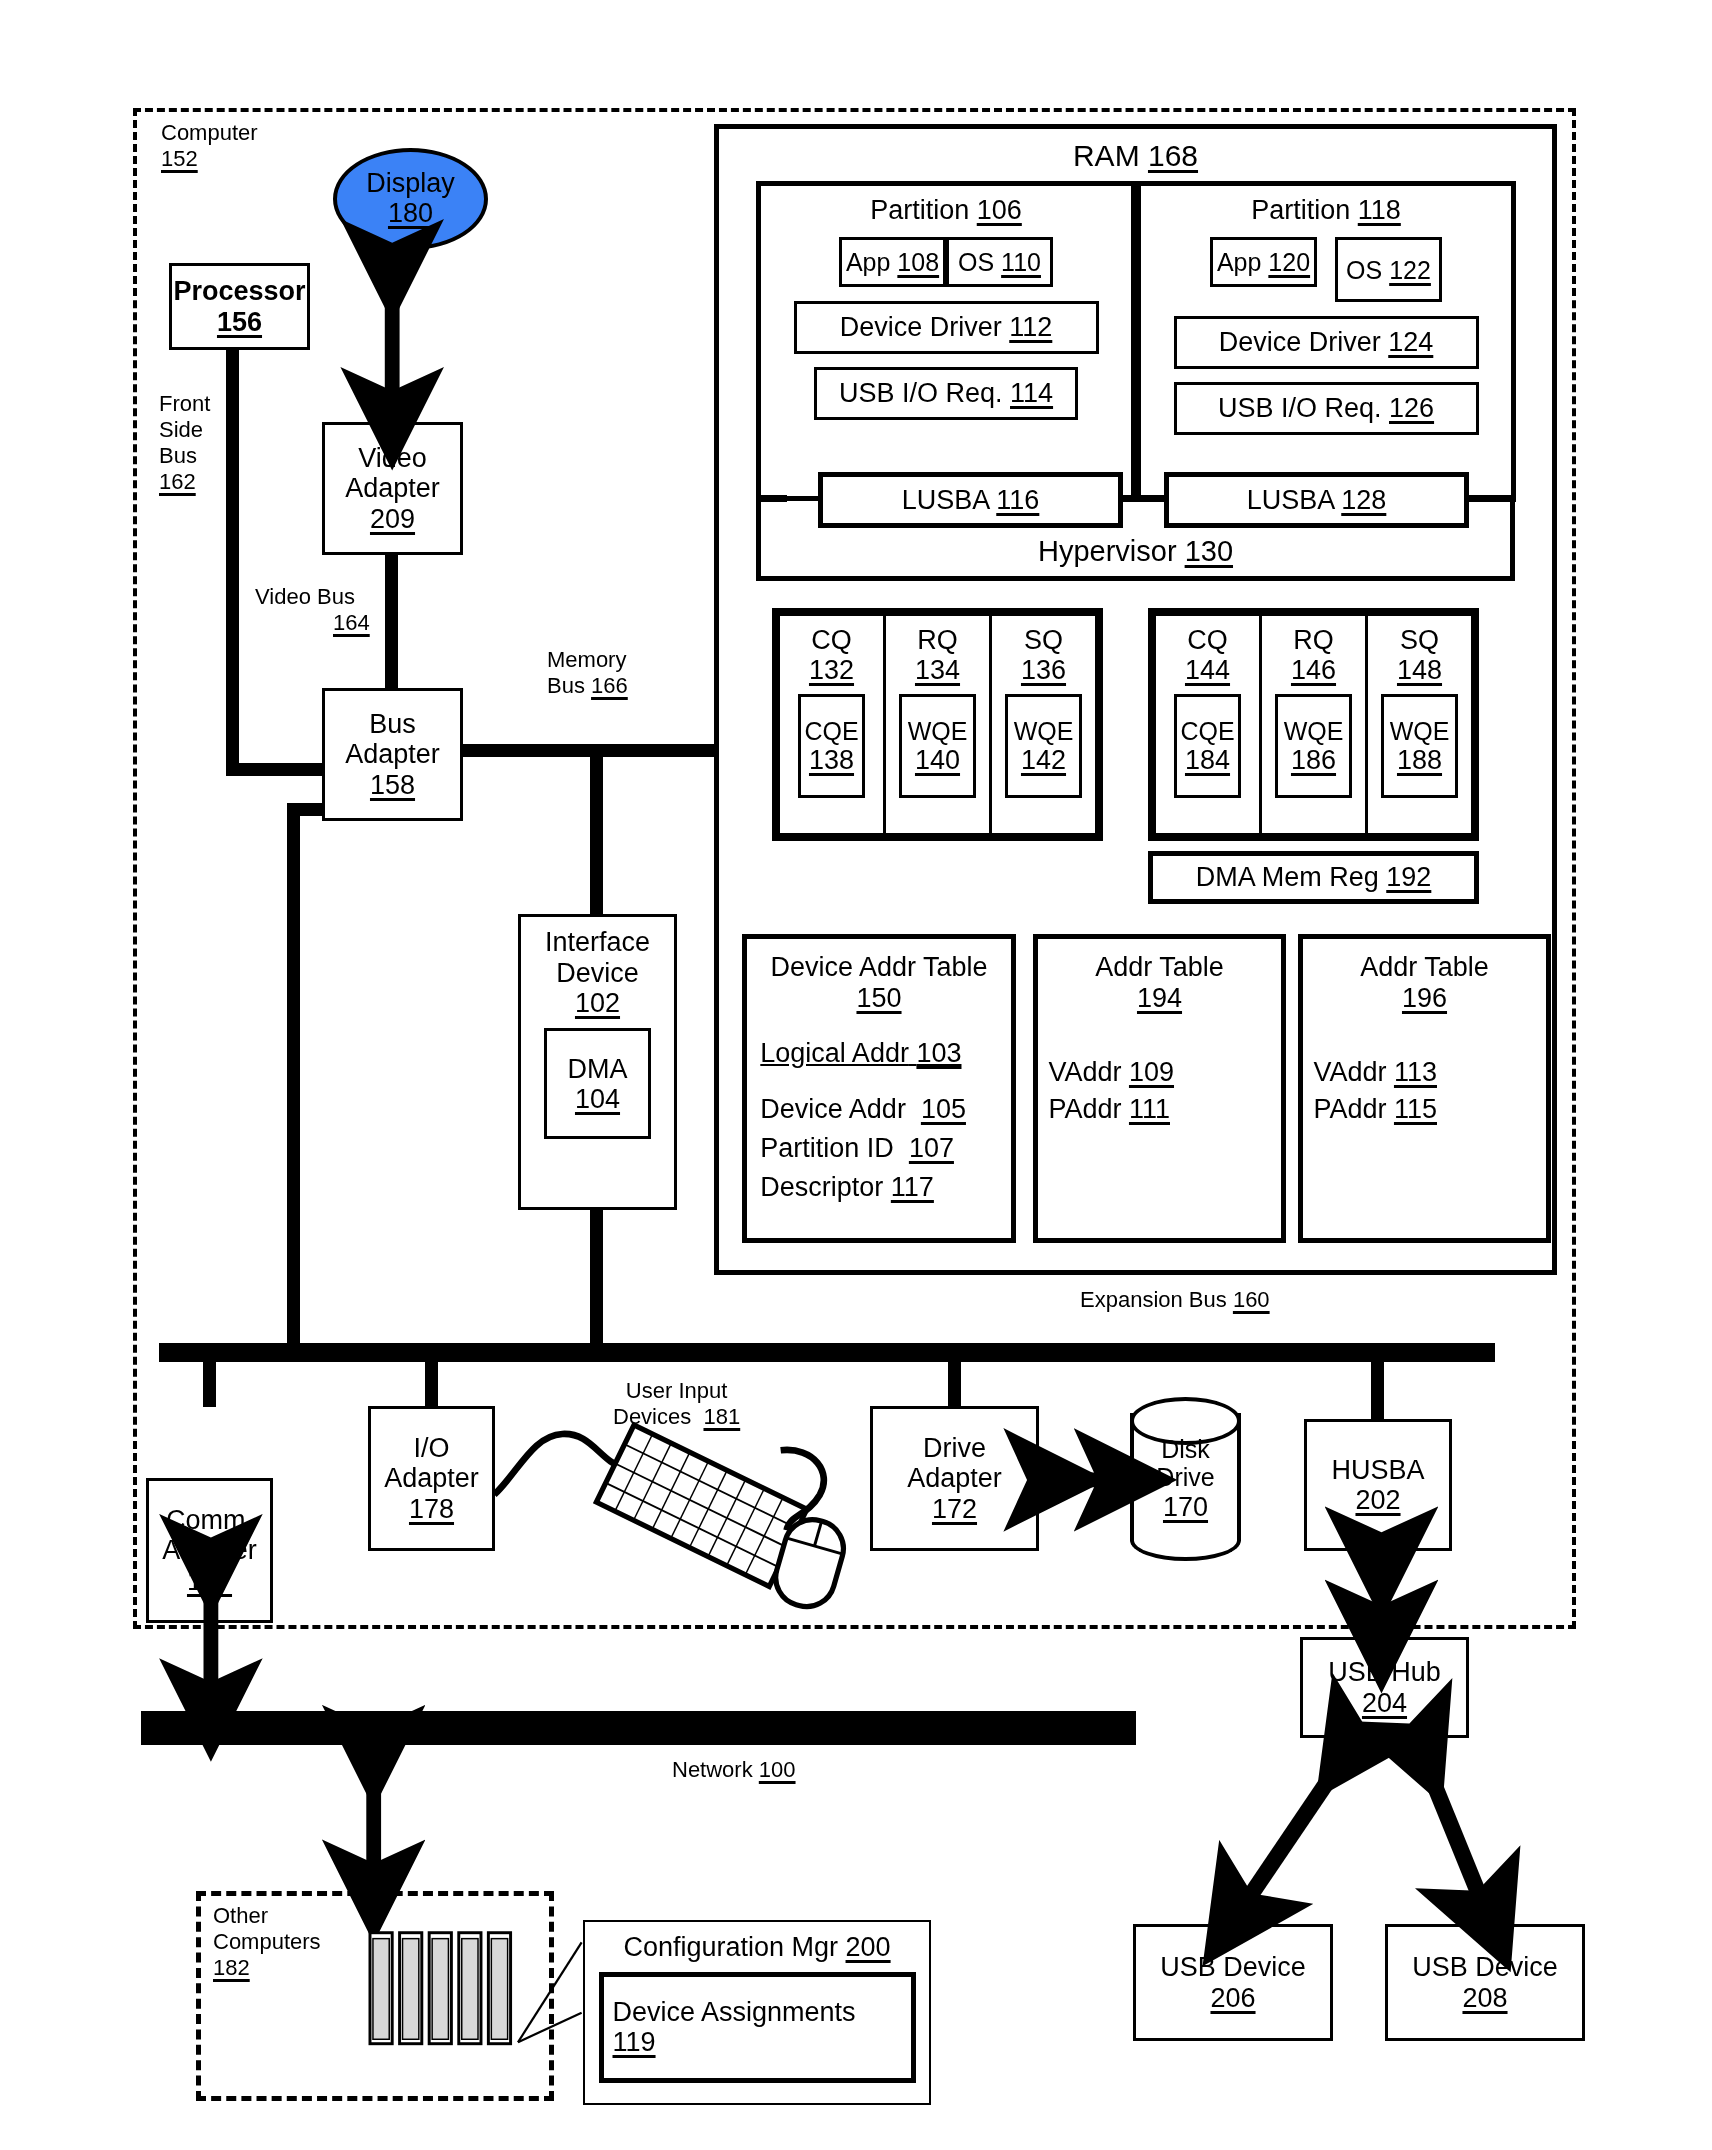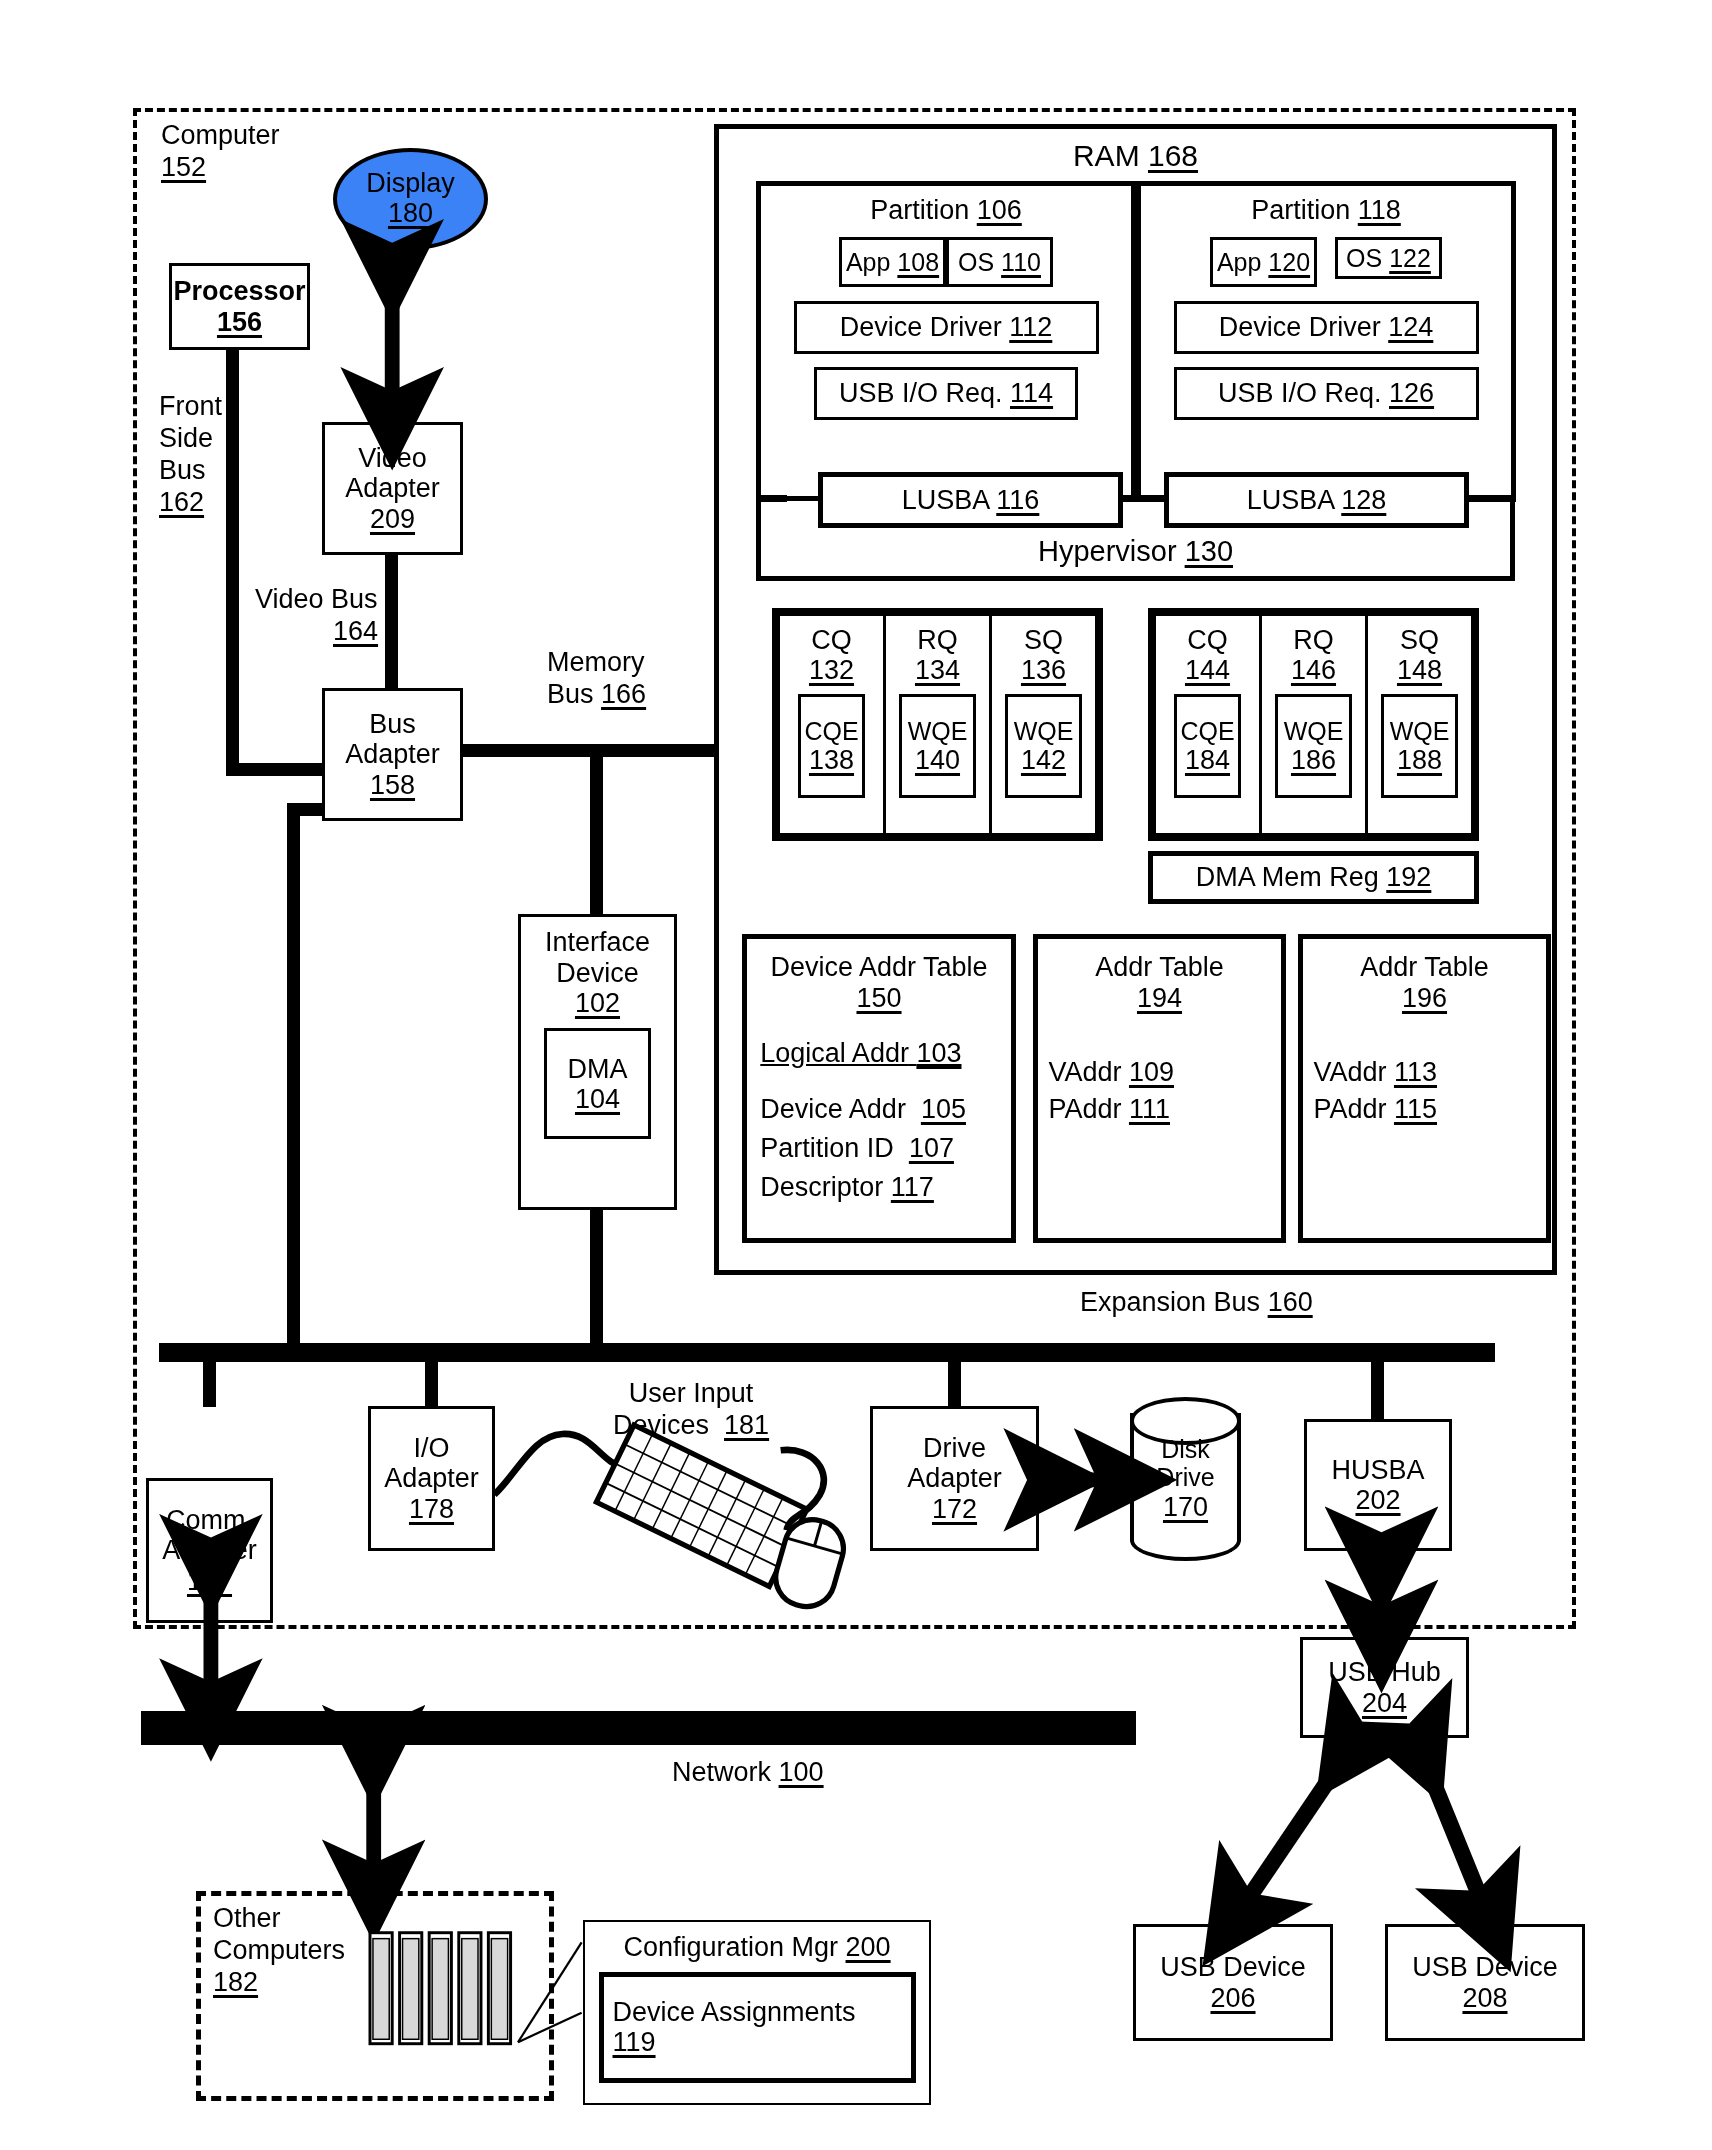"Computer" .txt { font-size: 27px -> 22px }
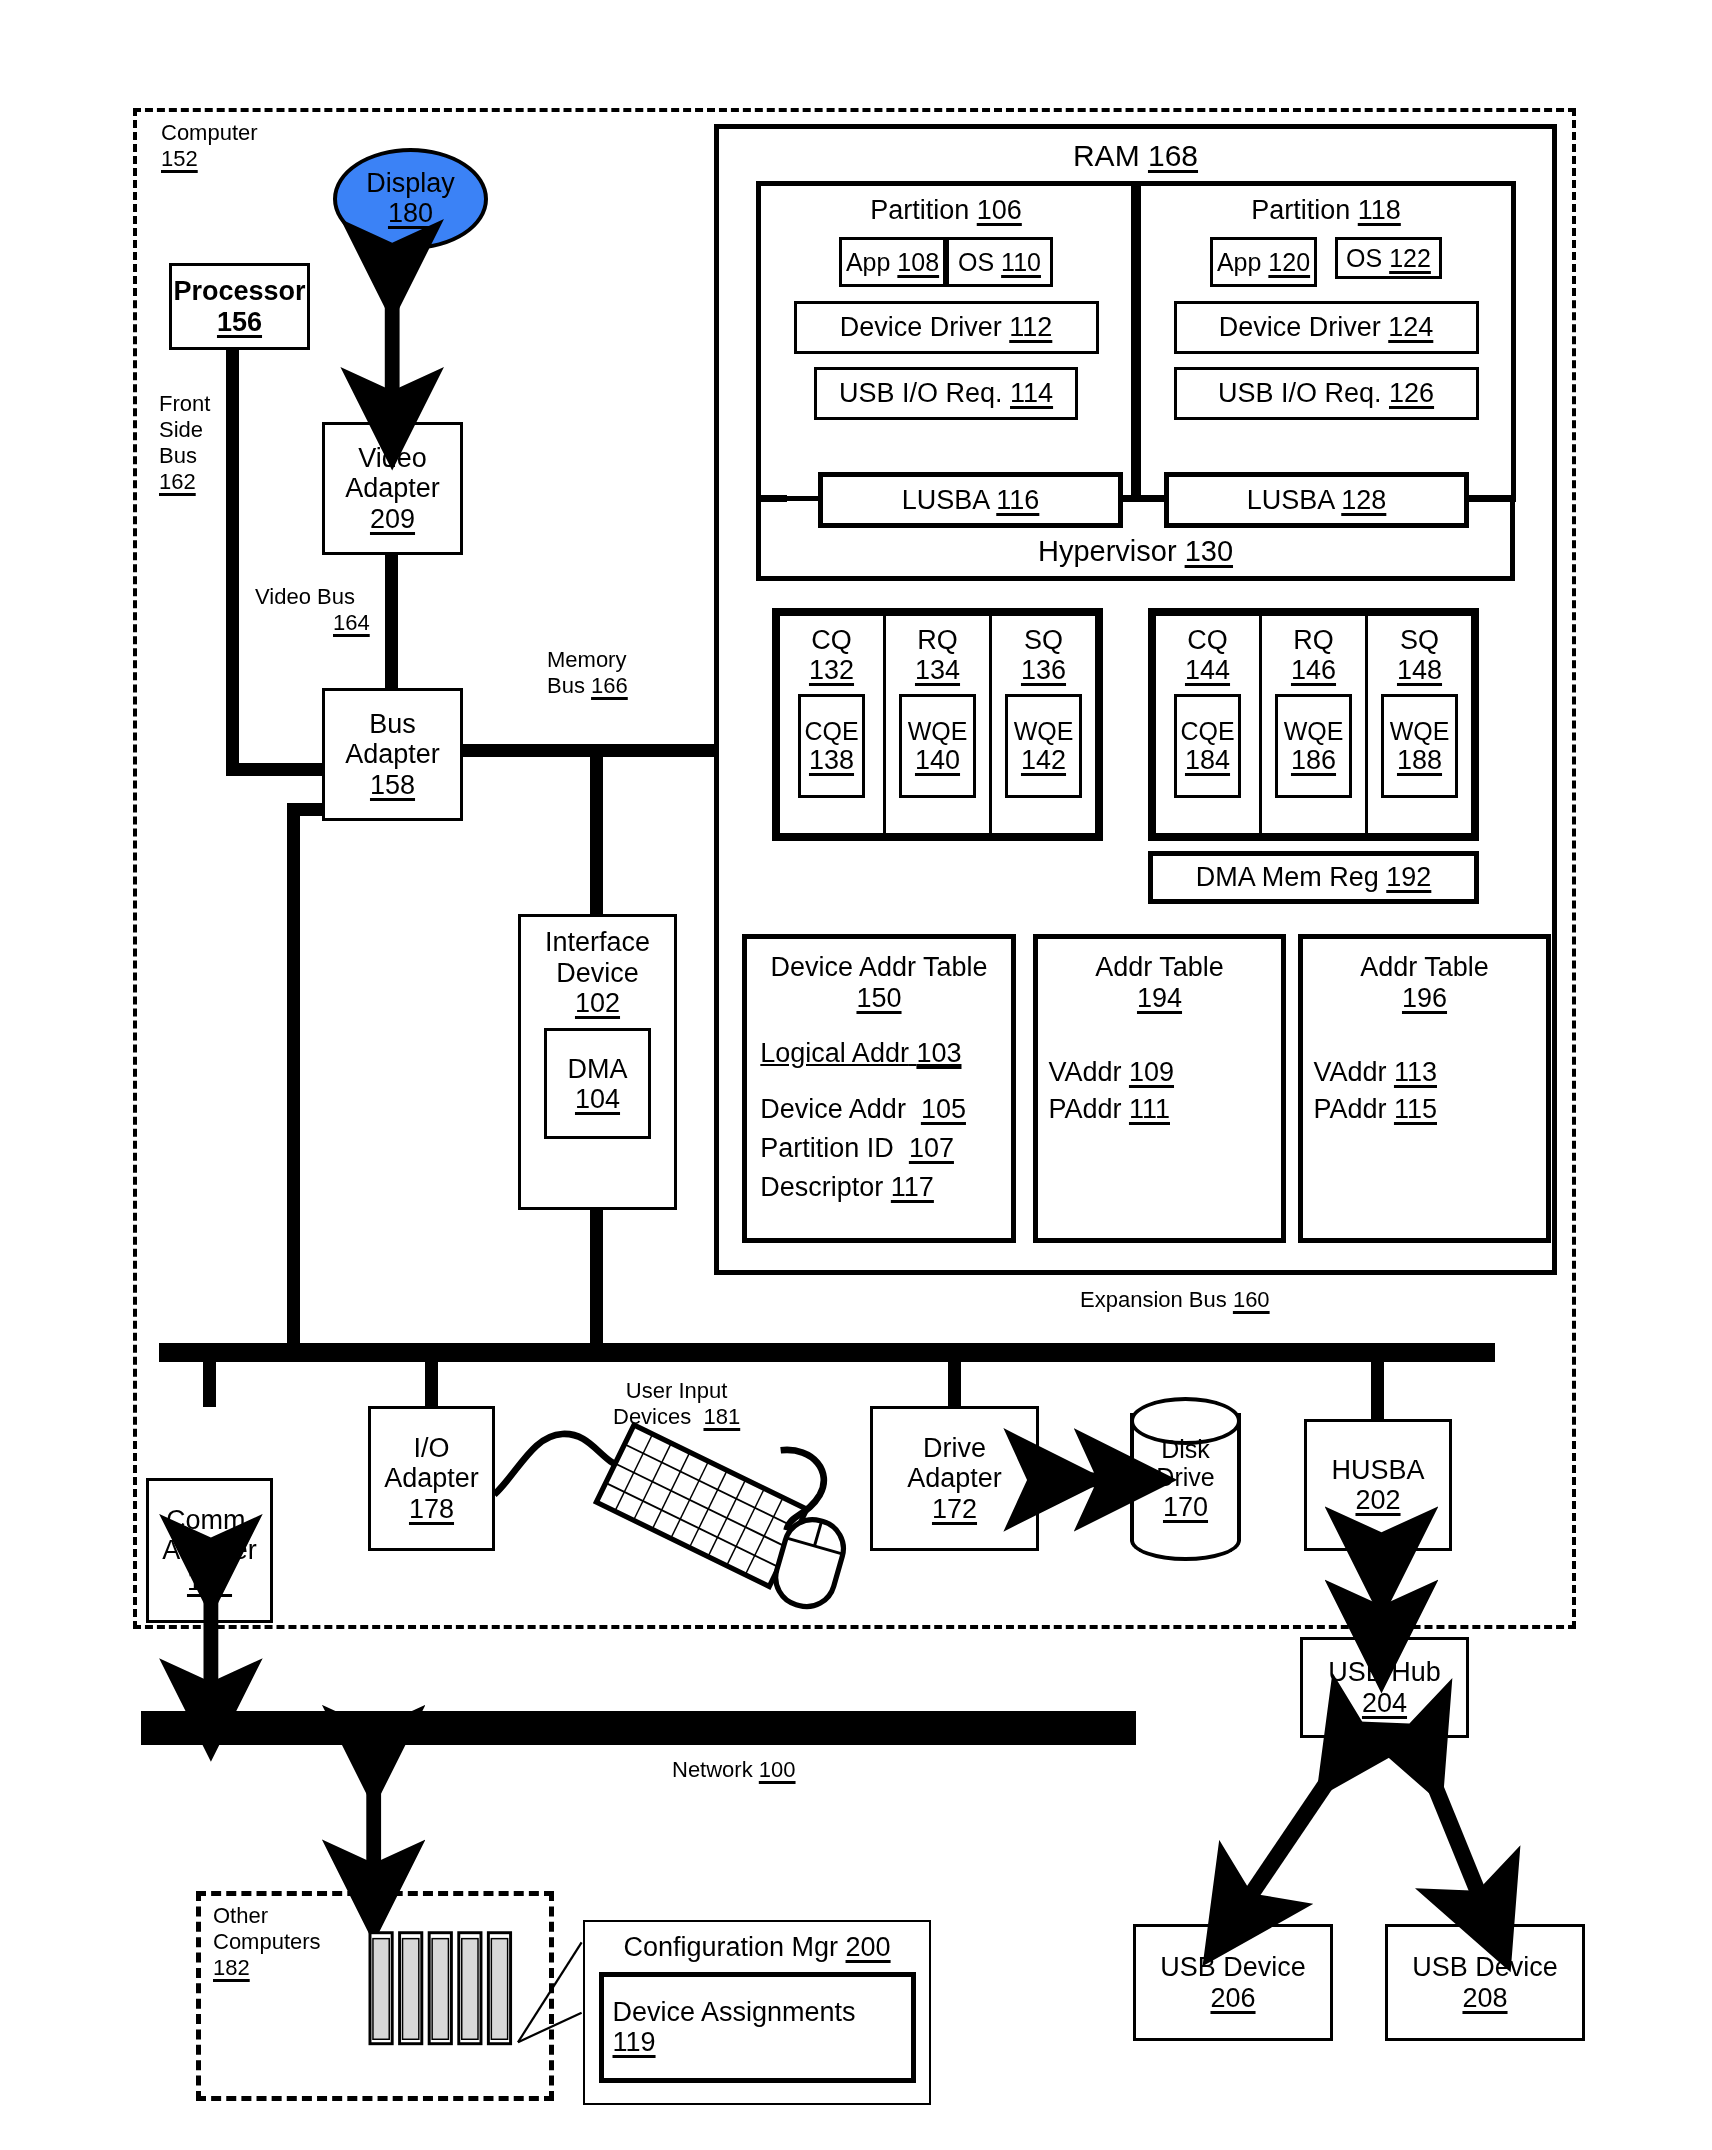"OS 122" div.box { height: 42px -> 65px }
